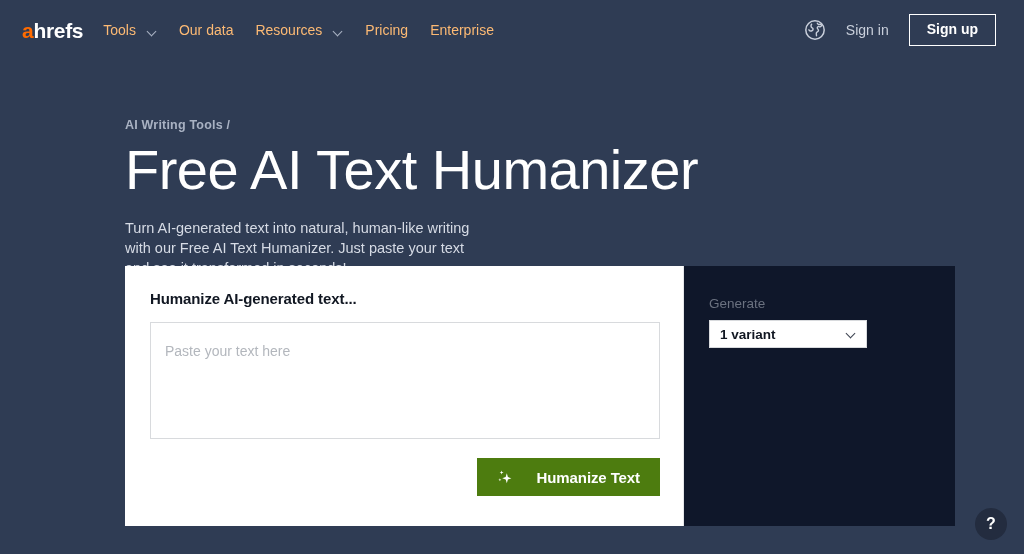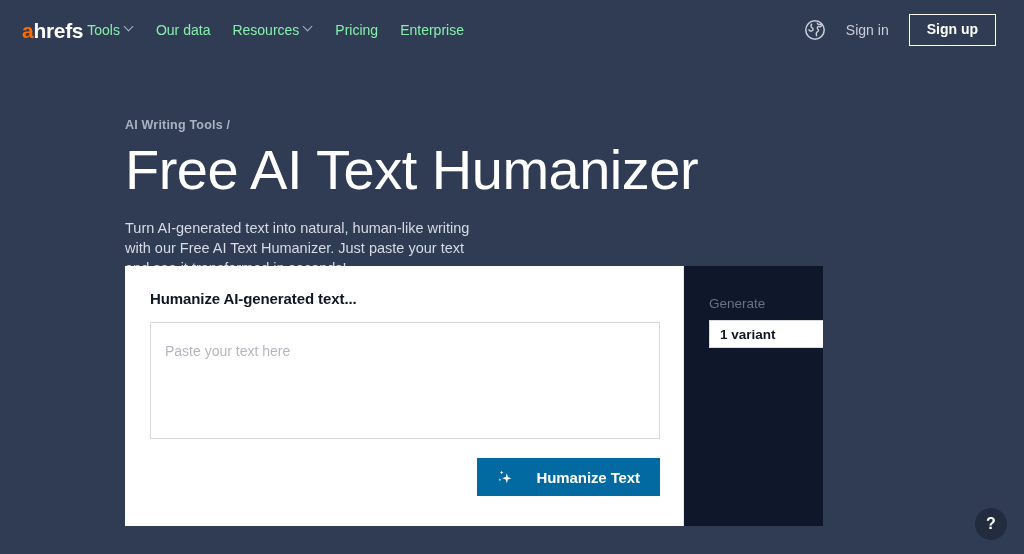"ahrefs" .logo { margin-right: 4px -> 20px }
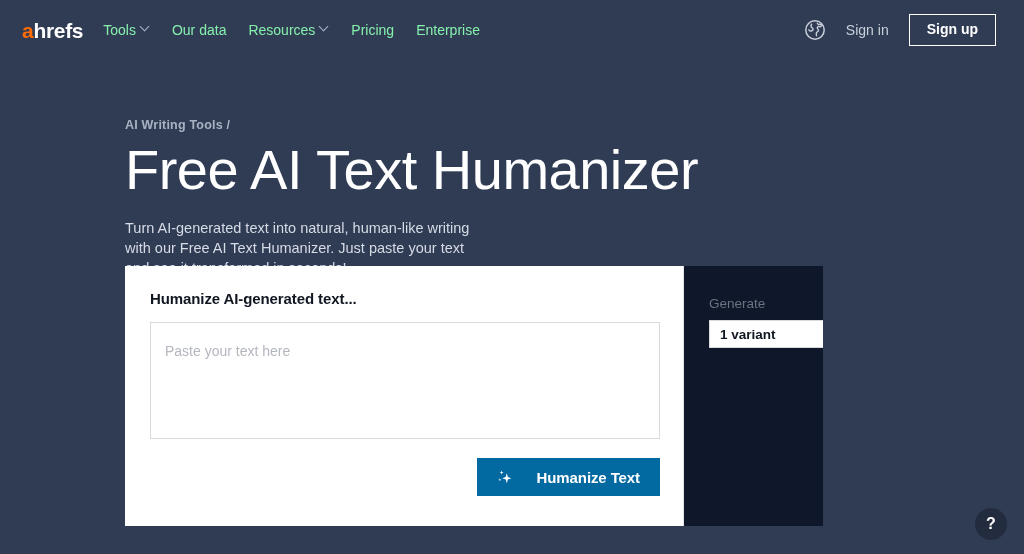"Tools" .nav-item { align-items: flex-start -> flex-end; color: #86efac -> #fdba74; gap: 5px -> 12px }
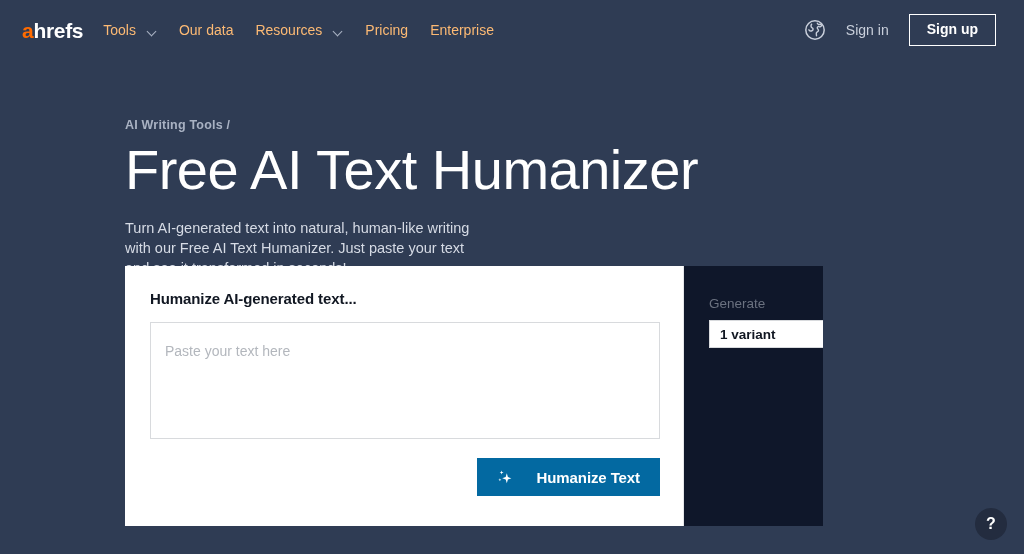"Humanize AI-generated text..." .card { width: 698px -> 830px }
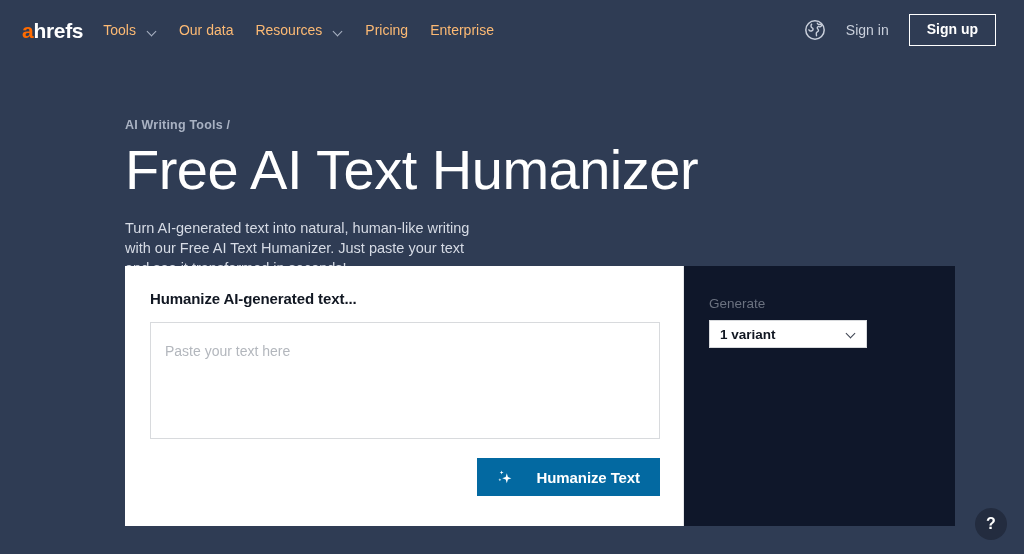"Humanize Text" .humanize-btn { background: #0369a1 -> #4d7c0f }
